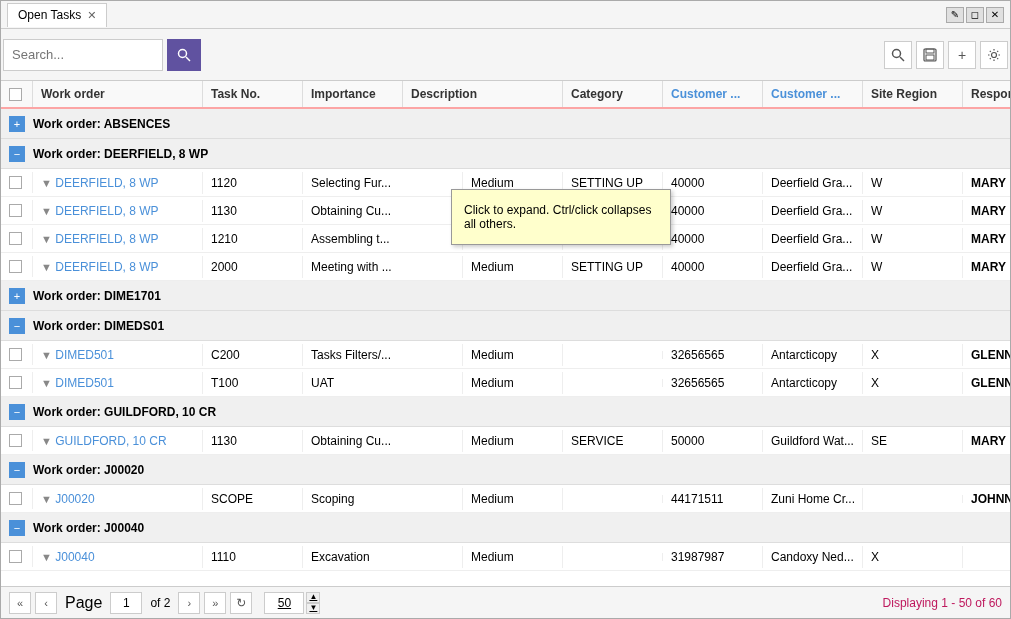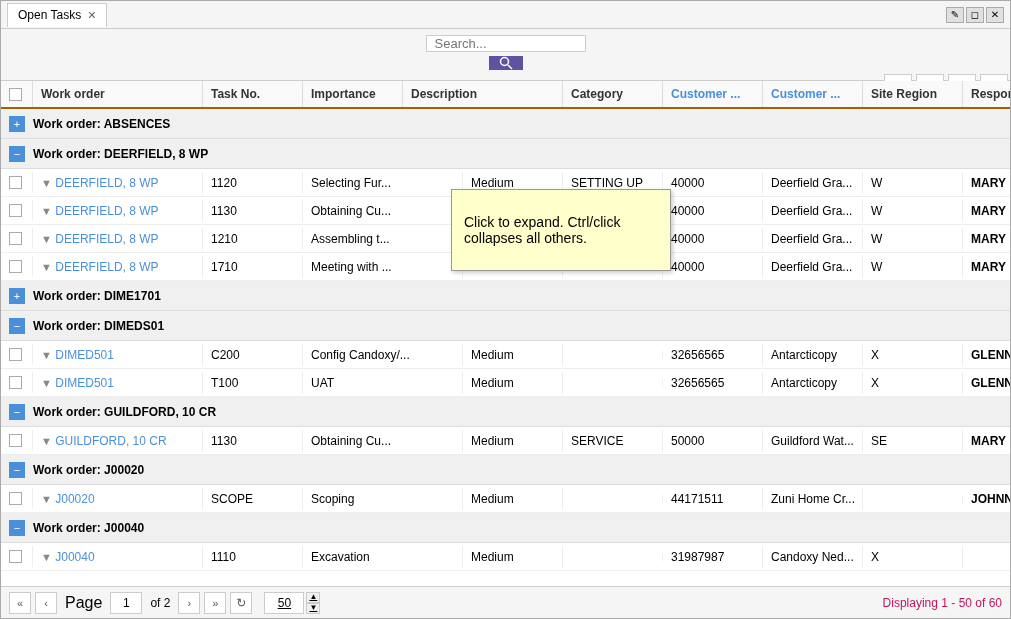"Search..." .toolbar { flex-direction: column -> none }
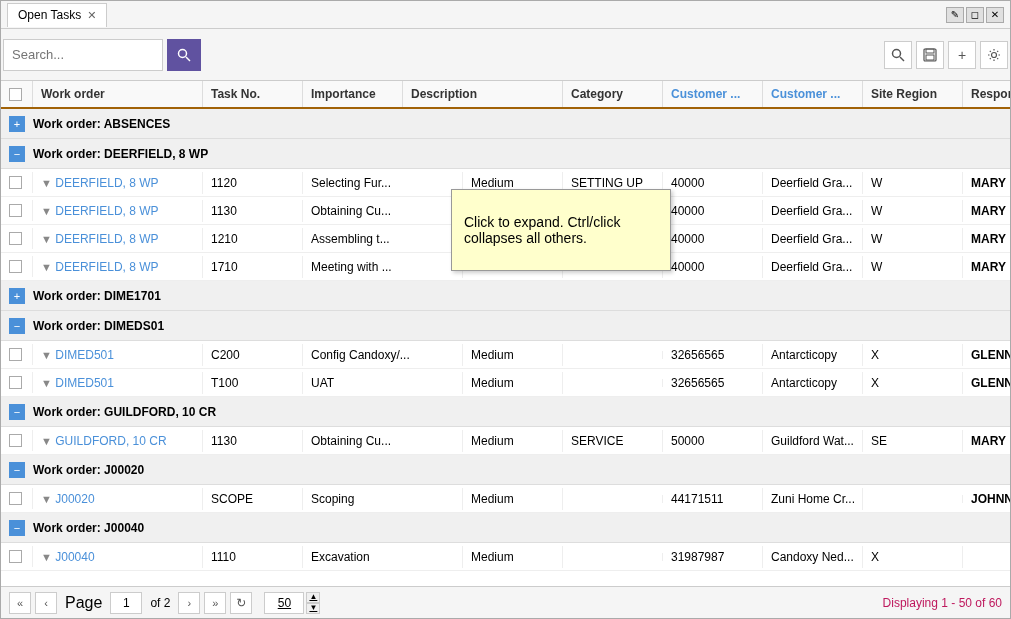"Work order" .table-header { border-bottom: 2px solid #a16207 -> 2px solid #fca5a5 }
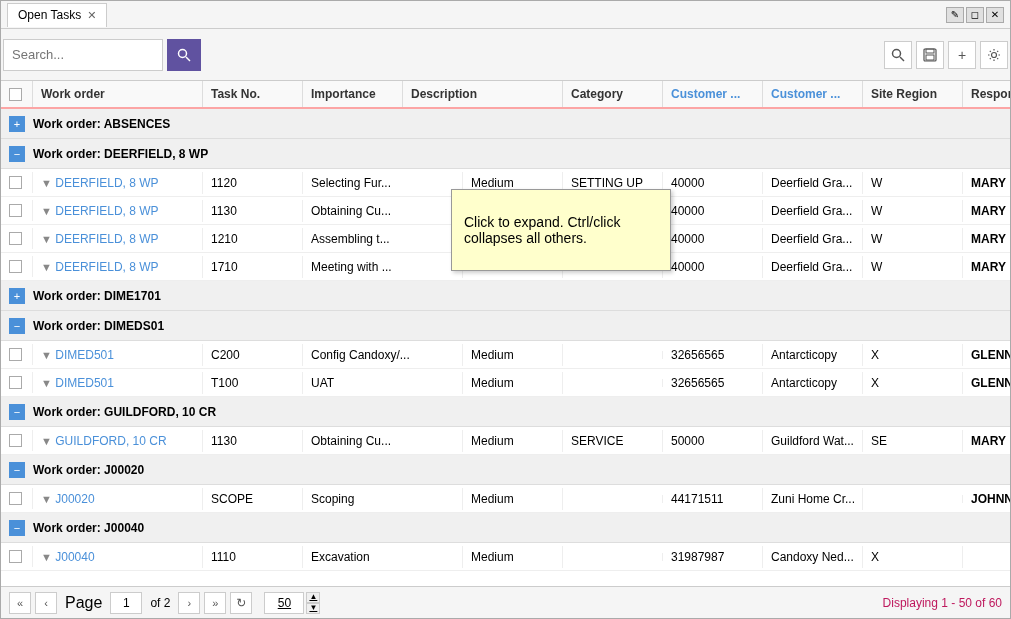"Click to expand. Ctrl/click collapses" .tooltip { font-size: 14px -> 12px; padding: 24px 12px -> 13px 12px }
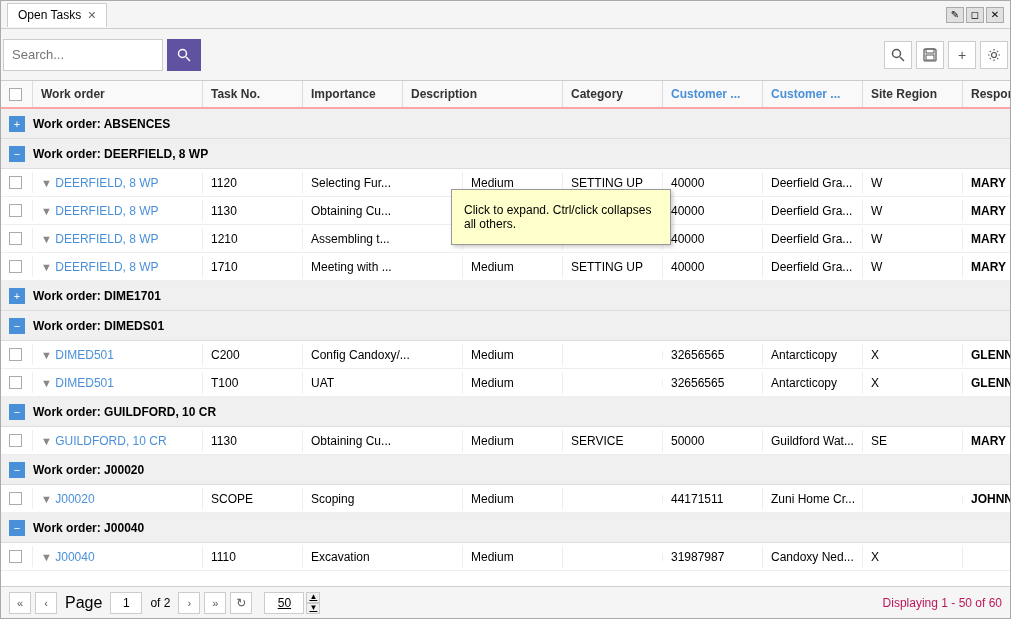"1710" div.td { text: 1710 -> 2000 }
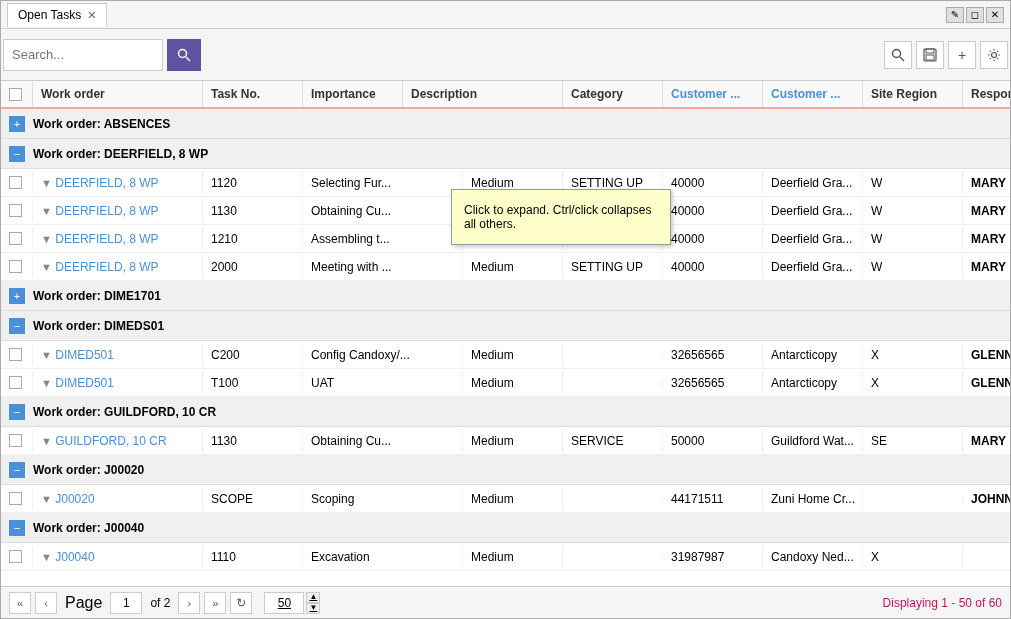"Config Candoxy/..." div.td { text: Config Candoxy/ -> Tasks Filters/ }
